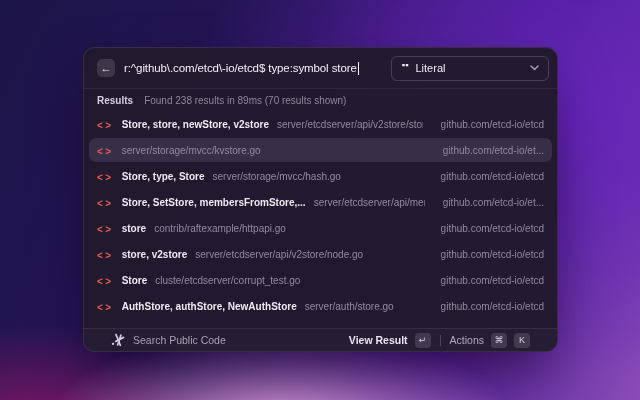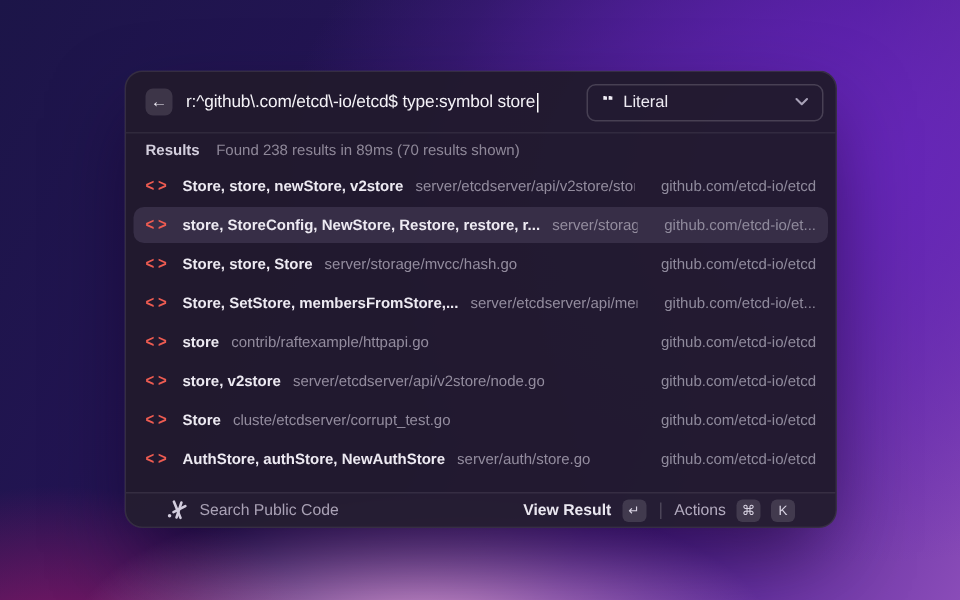"store, StoreConfig, NewStore, Restore," span.sym { html: <span>store, StoreConfig, NewStore, Restore, restore, r...</span> -> none }
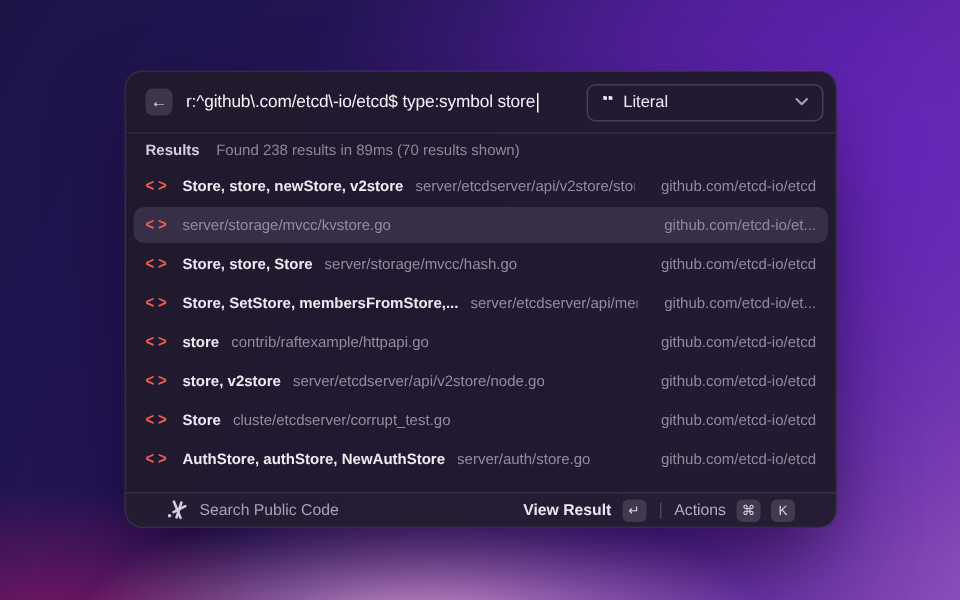"Store, store, Store" span.sym { text: store -> type }
